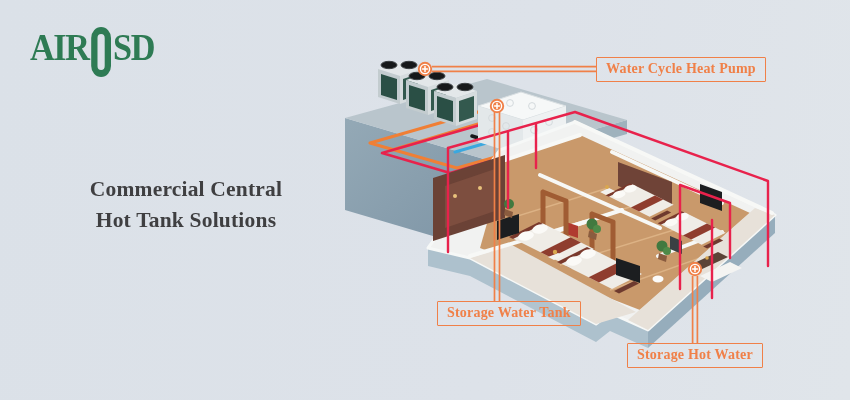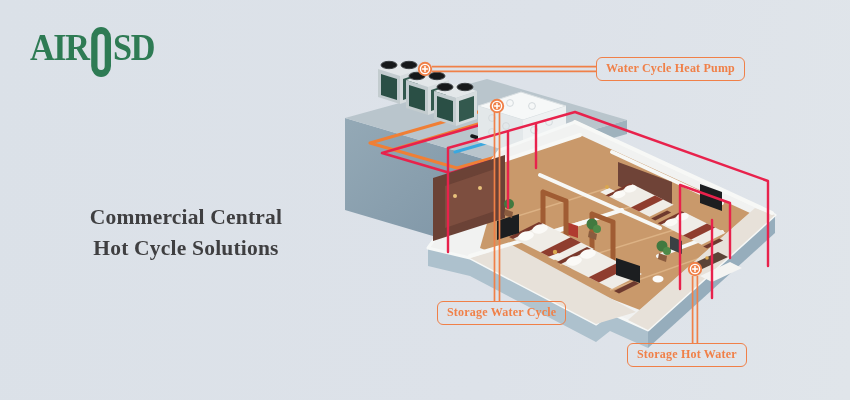"Water Cycle Heat Pump" .callout { border-radius: 6px -> 1px; font-size: 12px -> 14px }
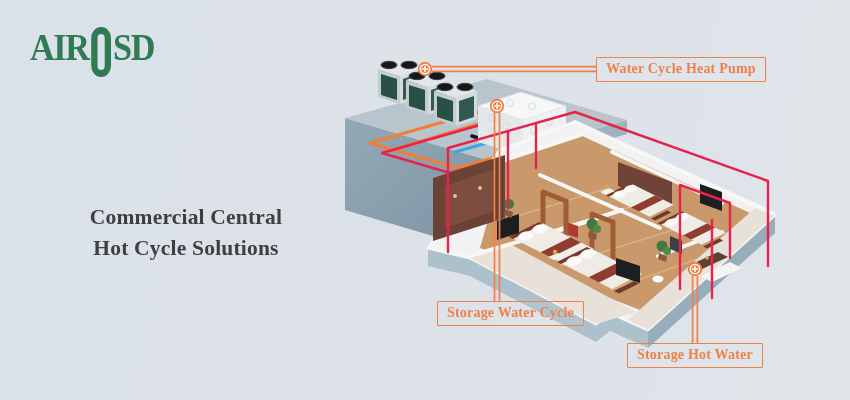"Commercial Central" .headline { margin-top: 28px -> none }
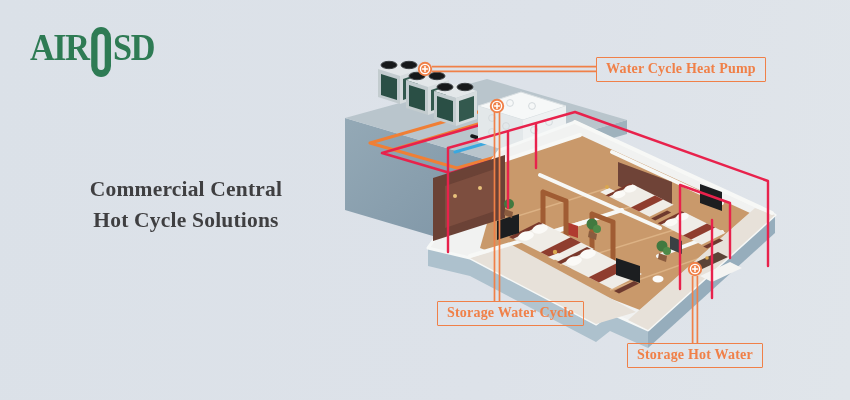"Hot Cycle Solutions" div { text: Cycle -> Tank }
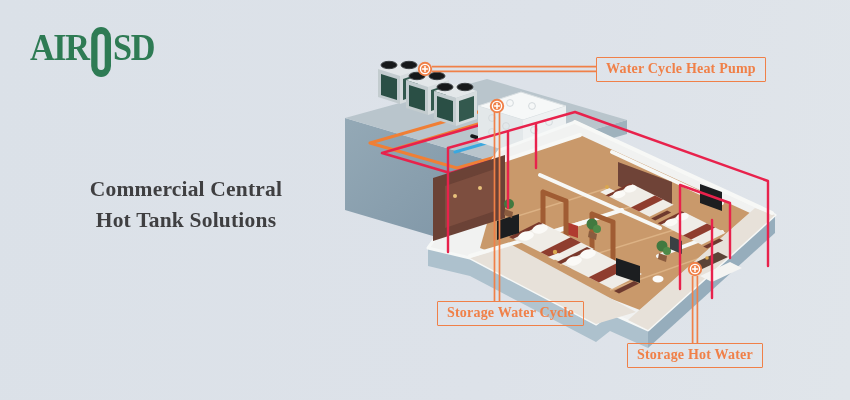"Storage Water Cycle" div.callout { text: Cycle -> Tank }
